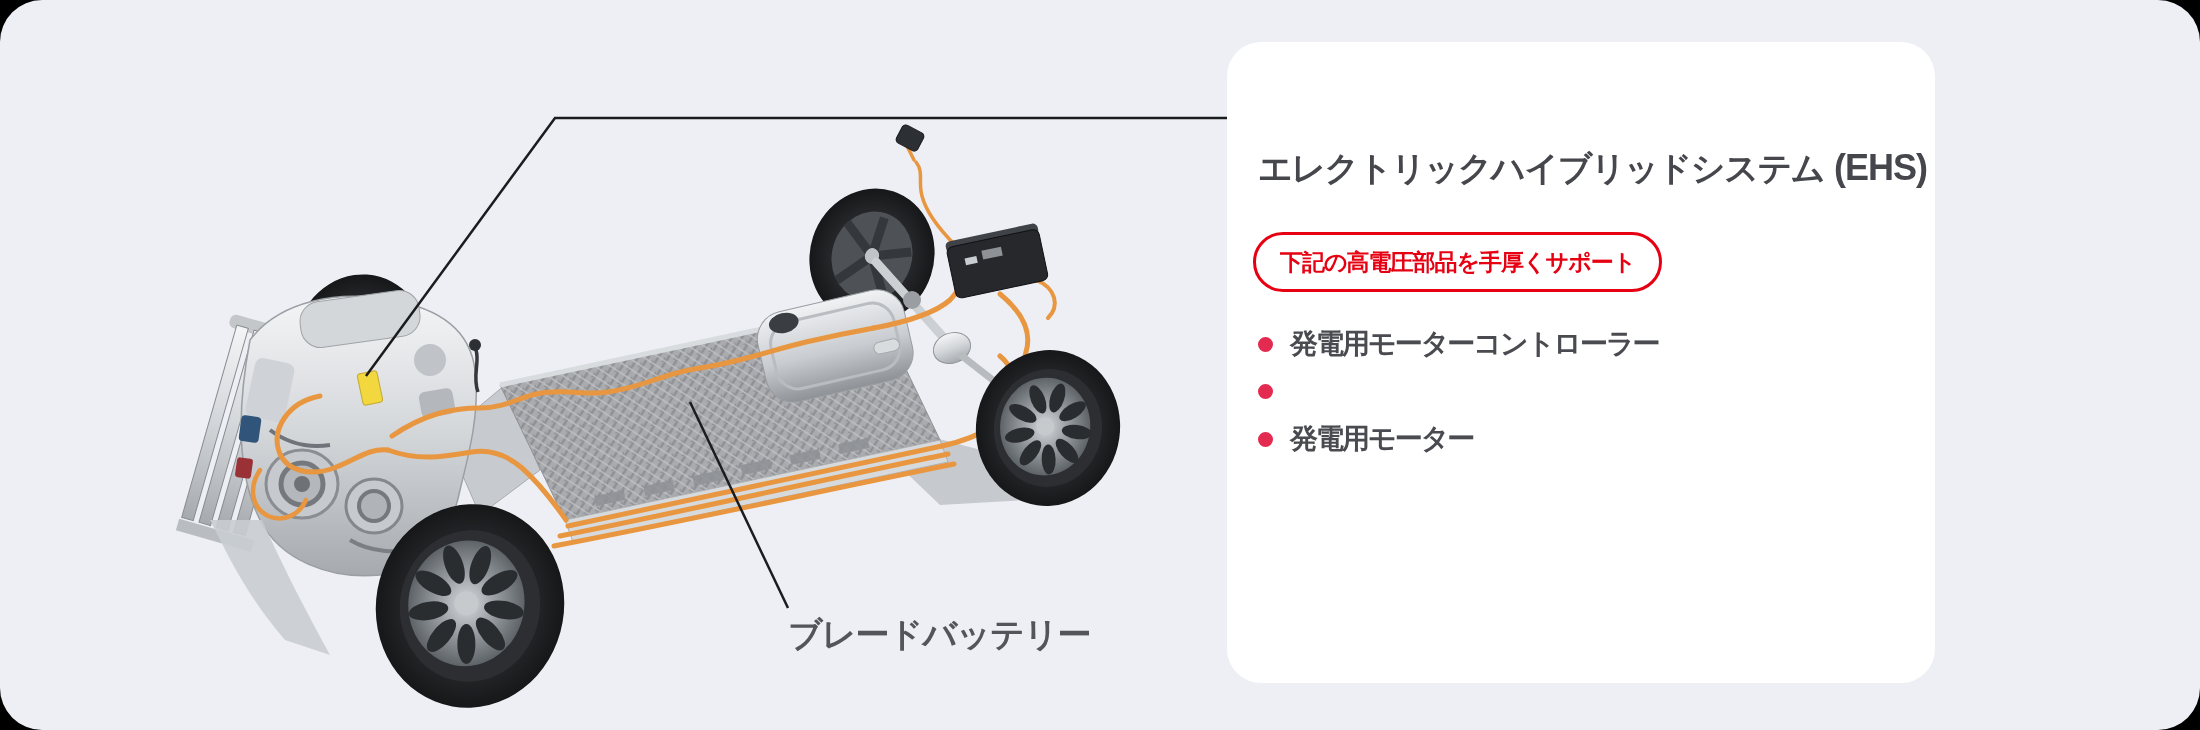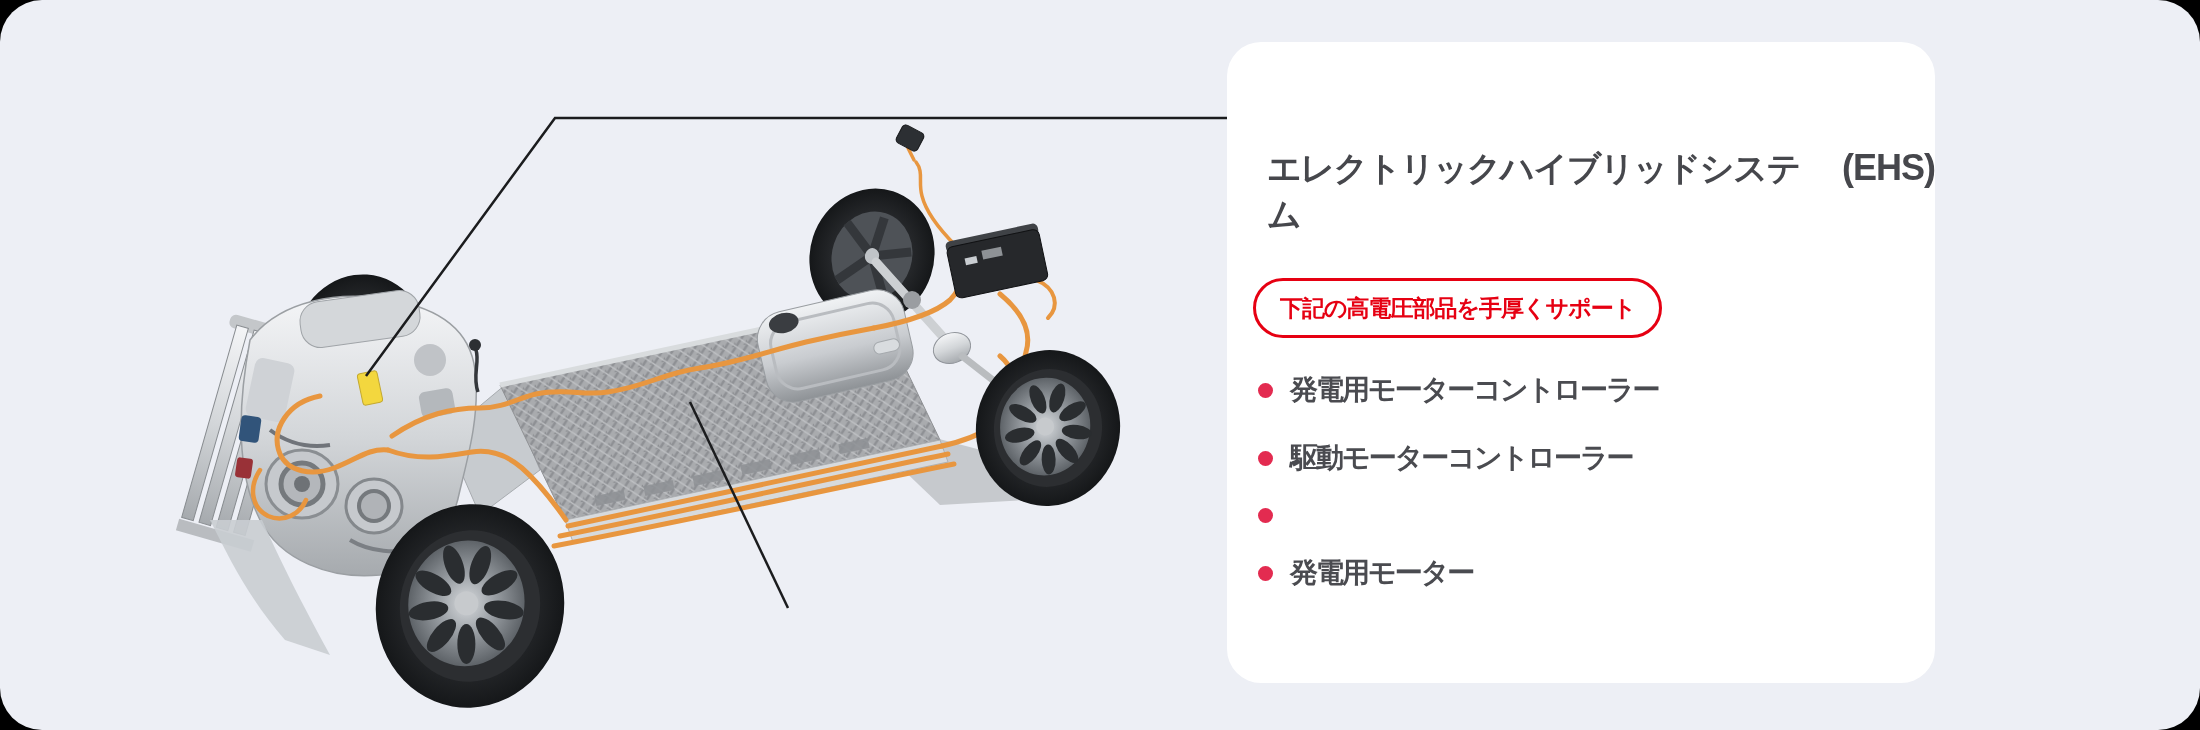"エレクトリックハイブリッドシステム" .card-title .main { margin-left: 9px -> none }
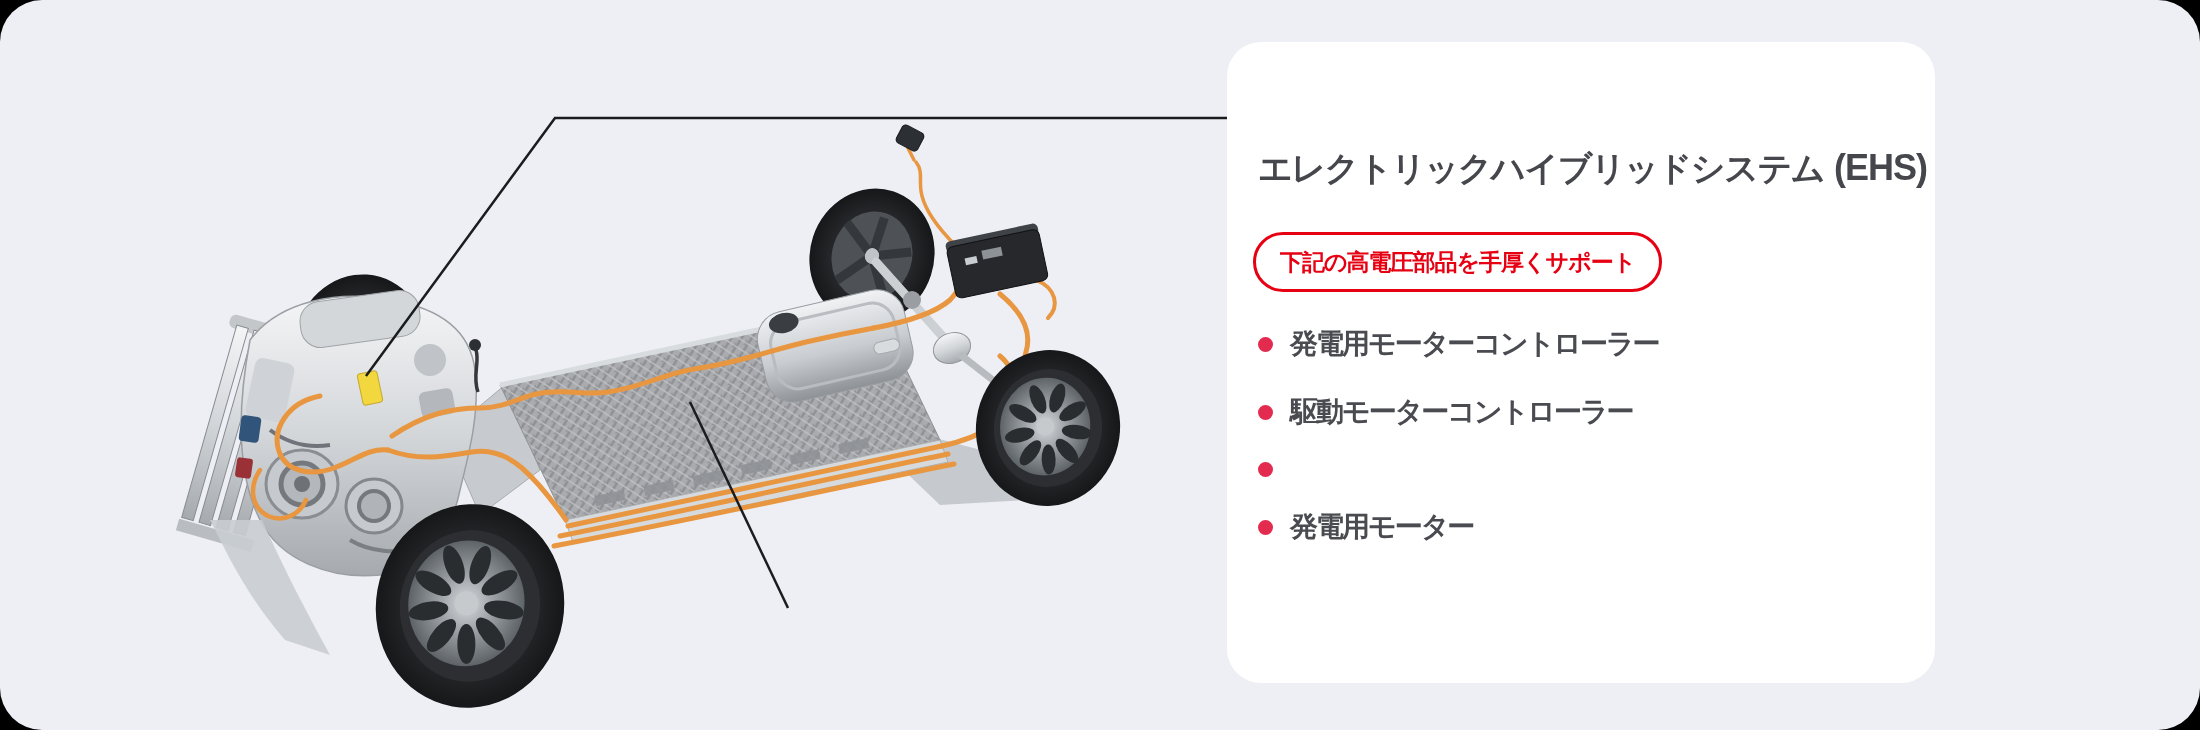"発電用モーターコントローラー" .items { gap: 32px -> 22px }
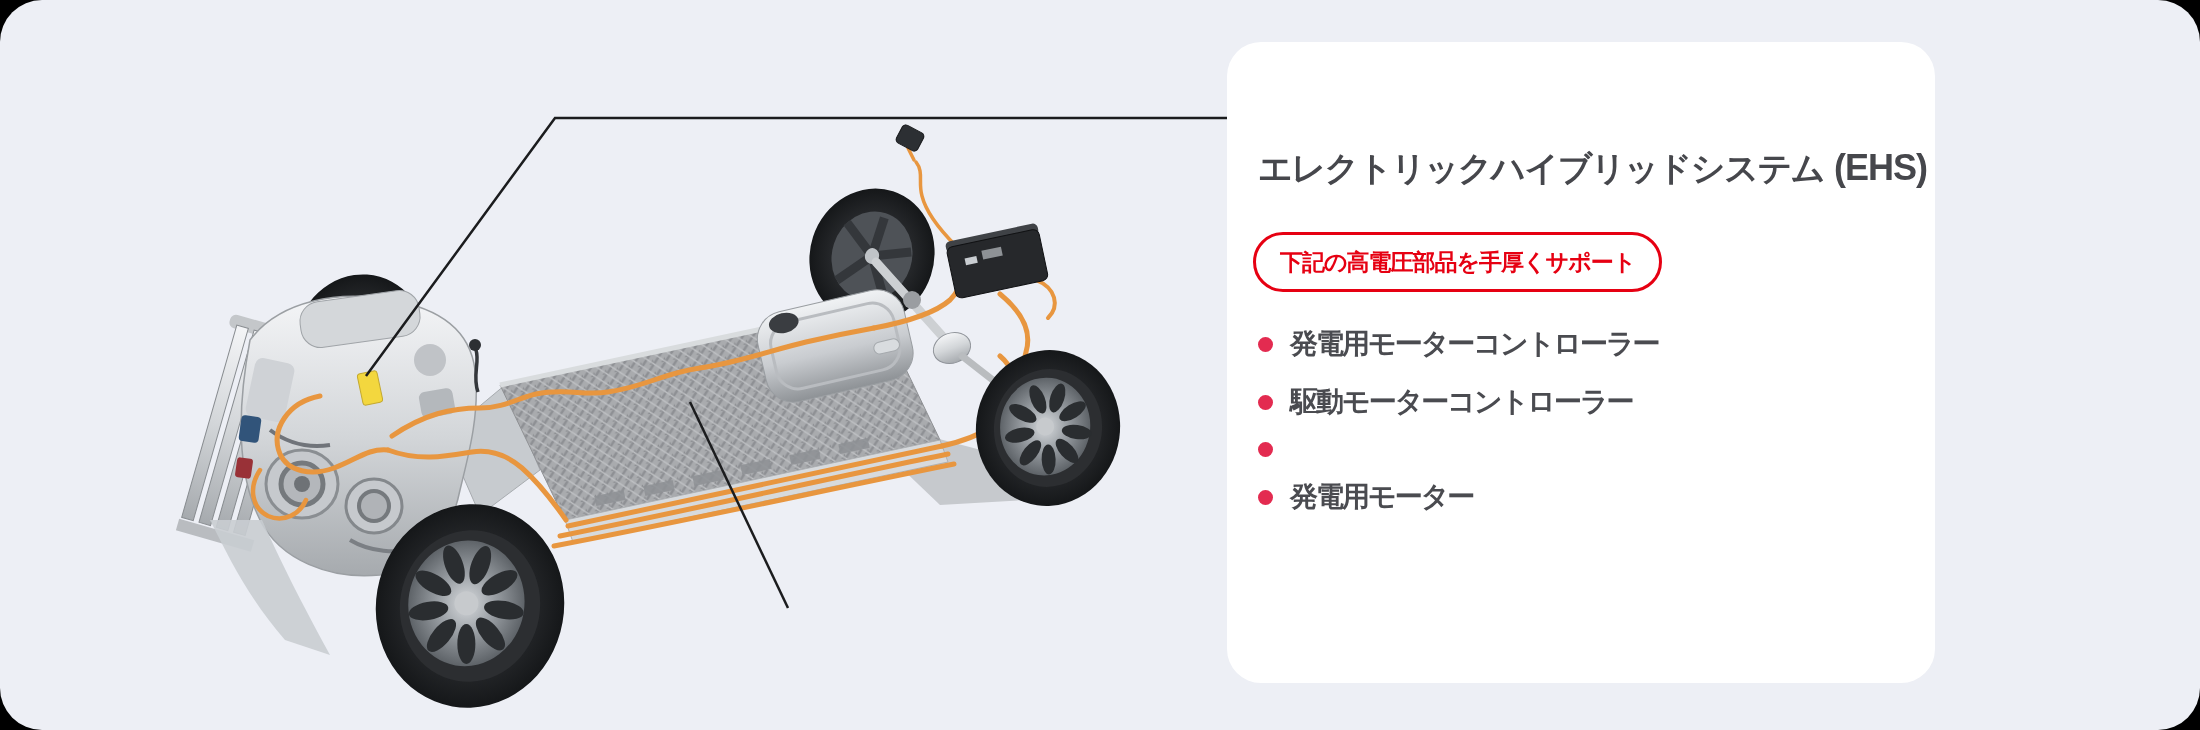"駆動モーターコントローラー" li { html: <li> <span></span> <span>駆動モーターコントローラー</span> </li> -> none }
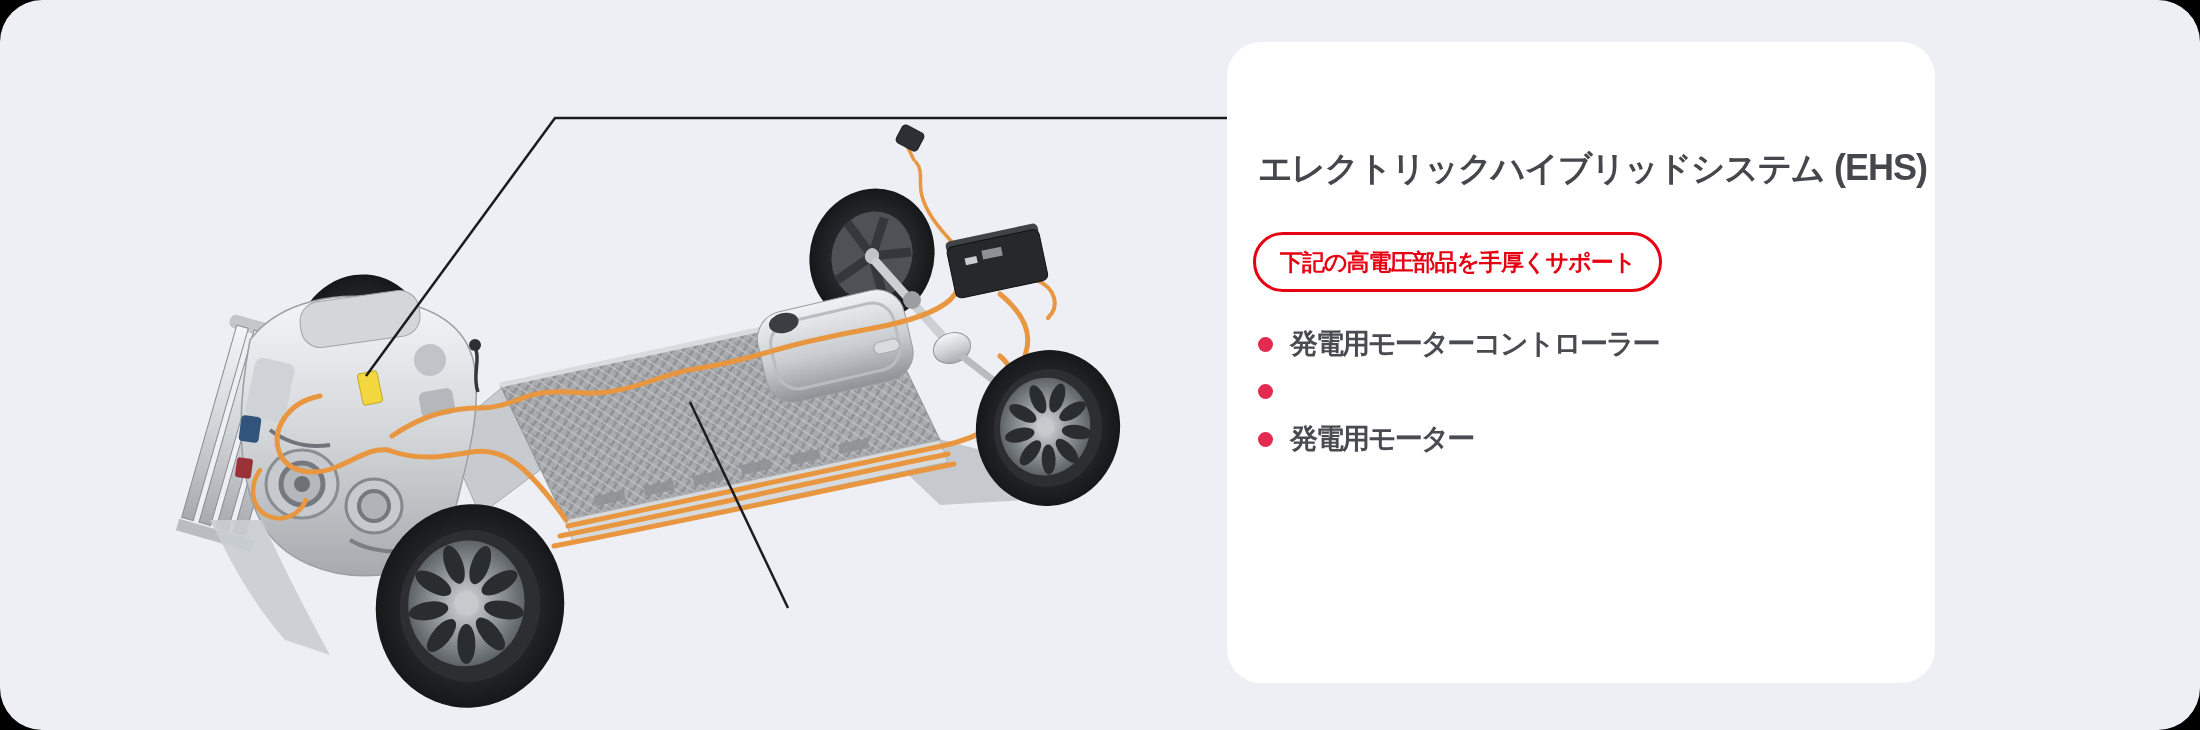"ブレードバッテリー" div.battery-label { html: none -> <div>ブレードバッテリー</div> }
